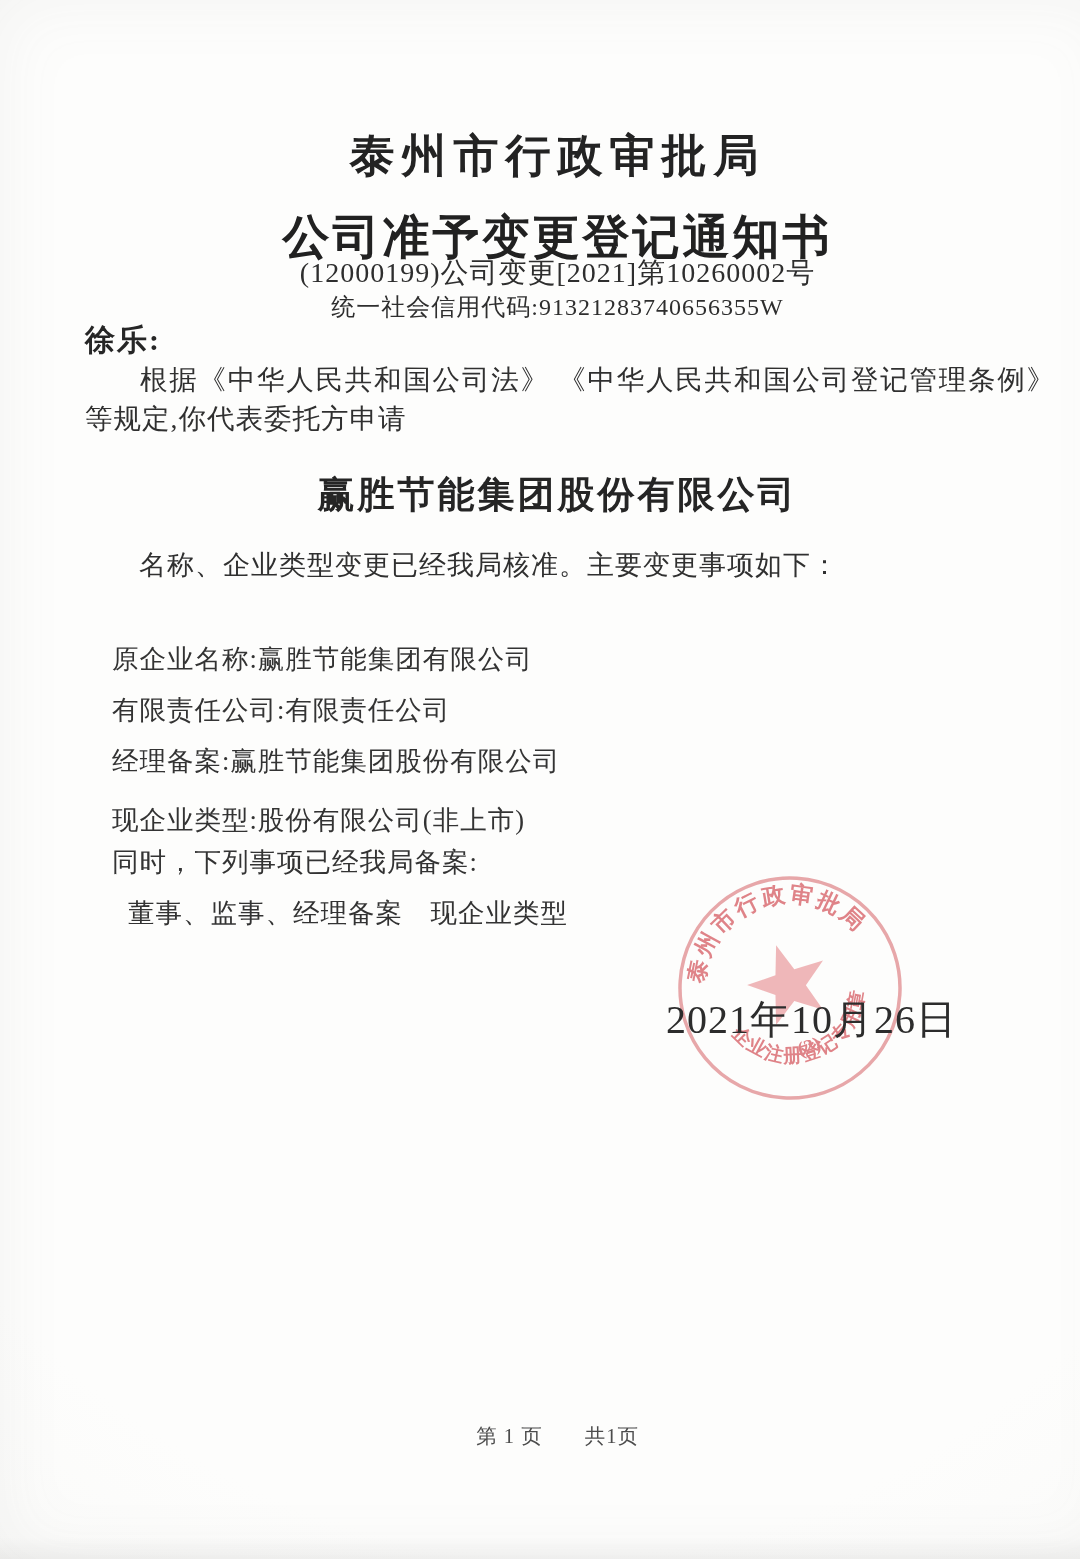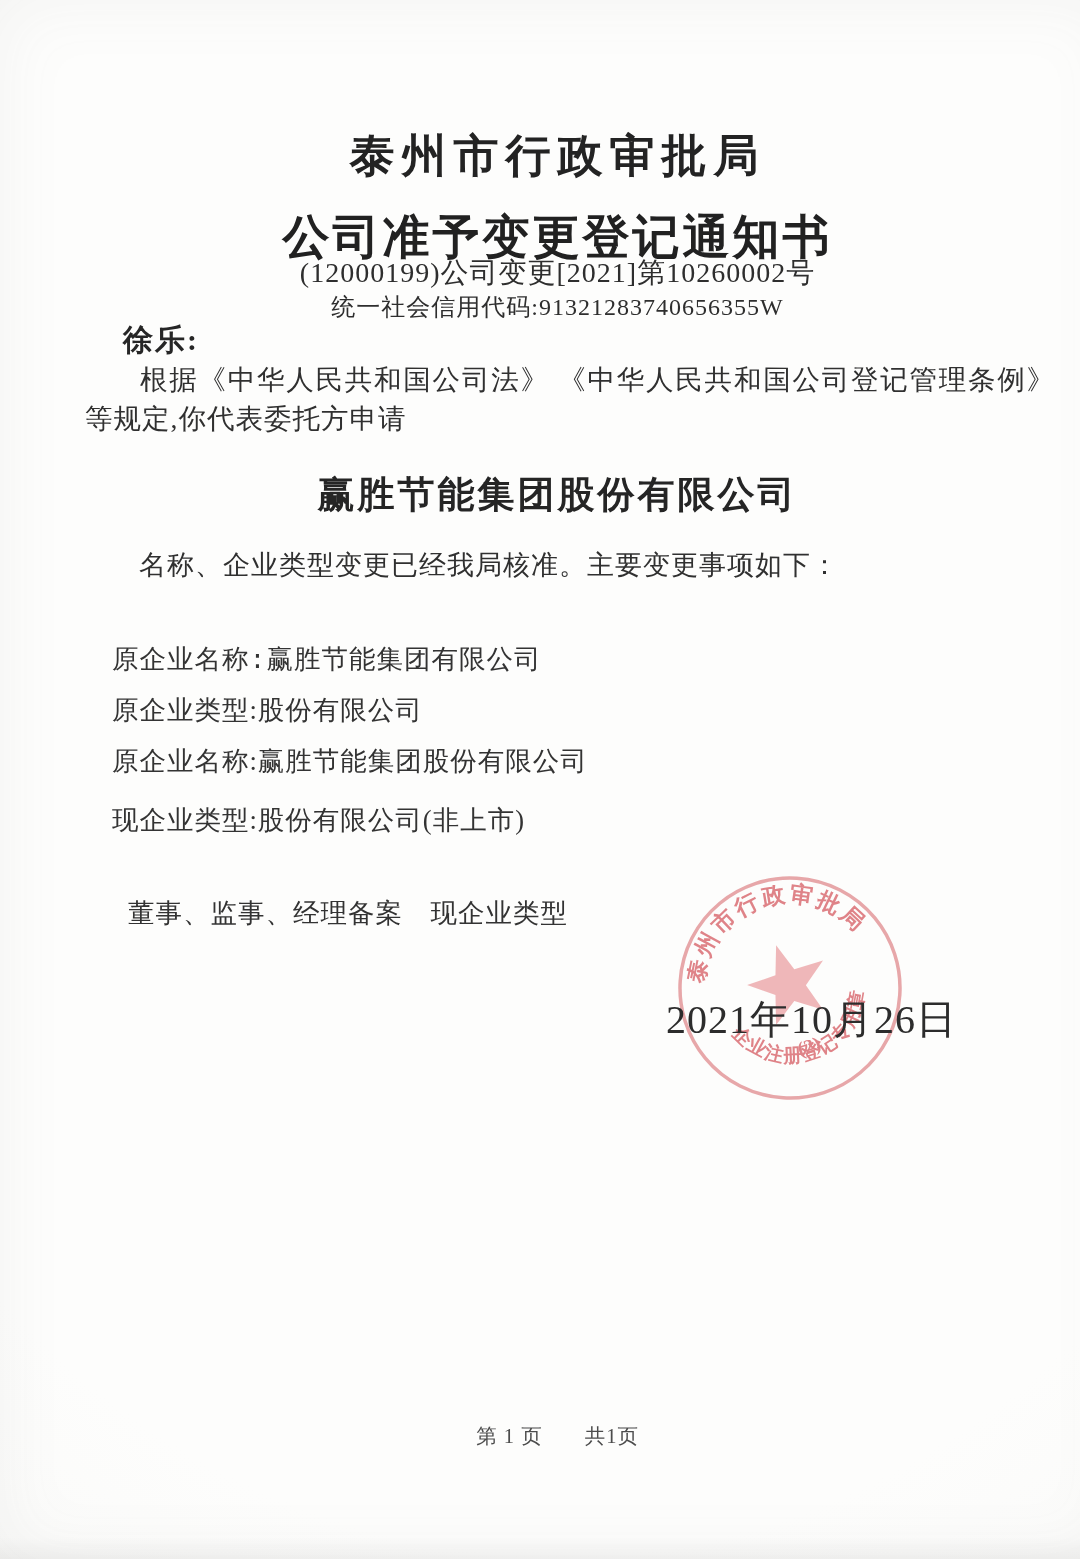"徐乐:" .addressee { margin-left: 38px -> none }
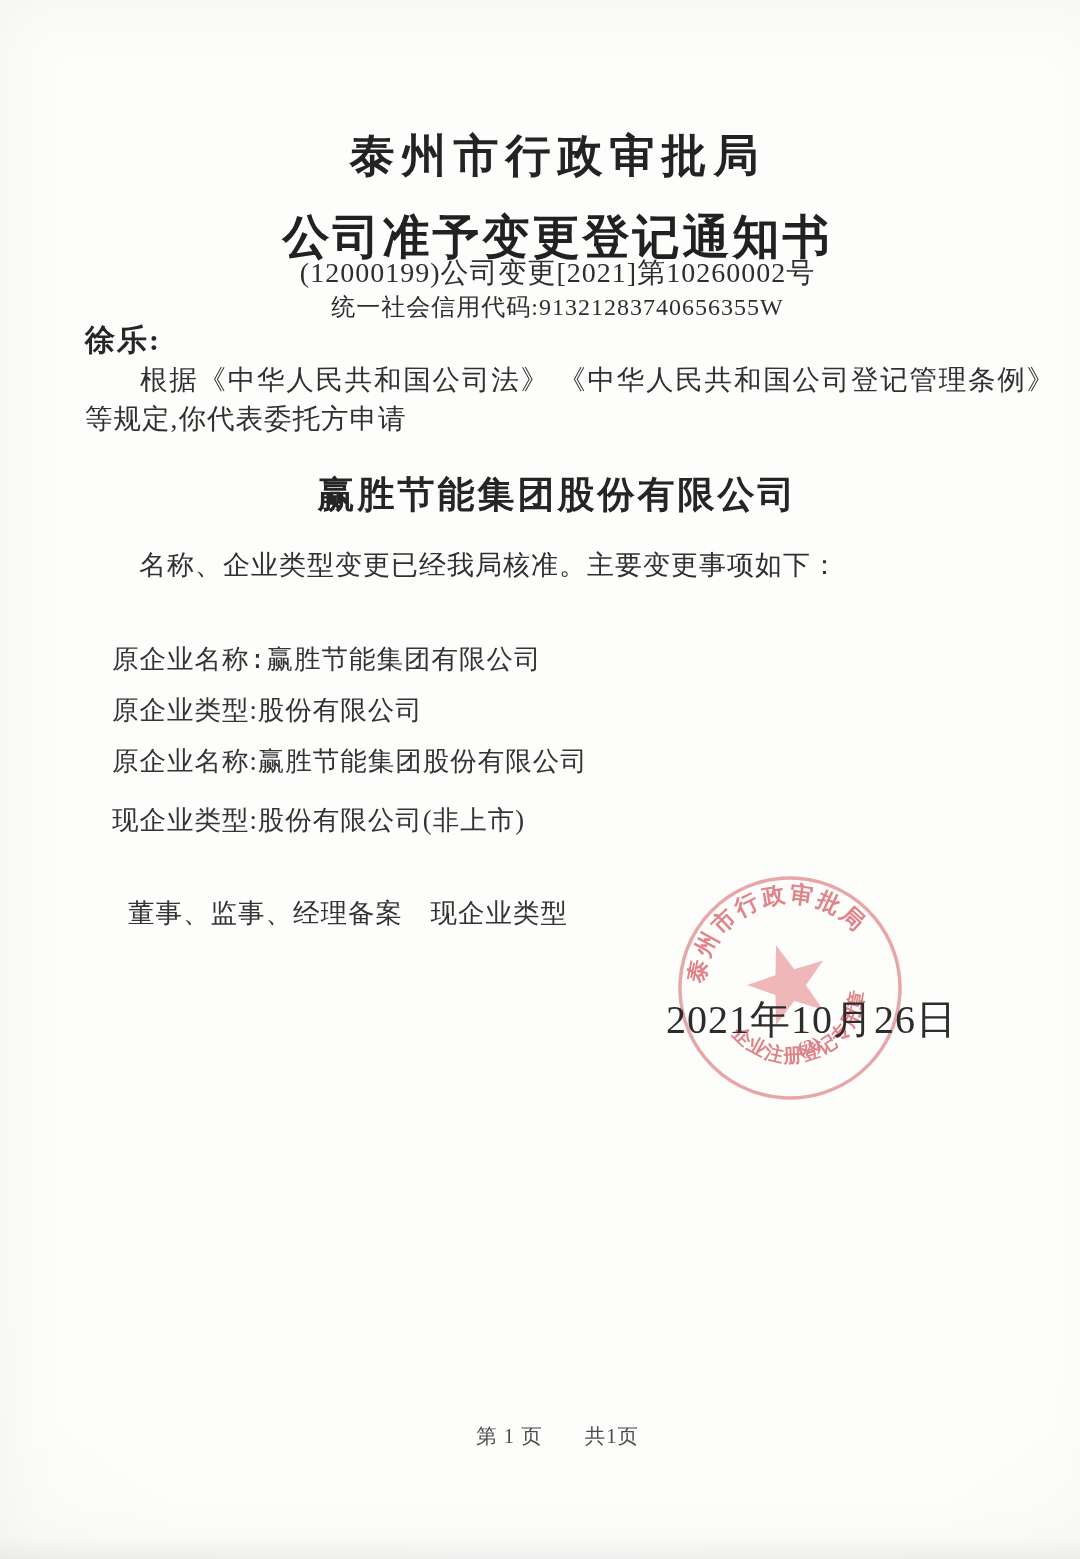"原企业名称:赢胜节能集团有限公司" .i0 { font-family: Liberation Mono, monospace -> none }
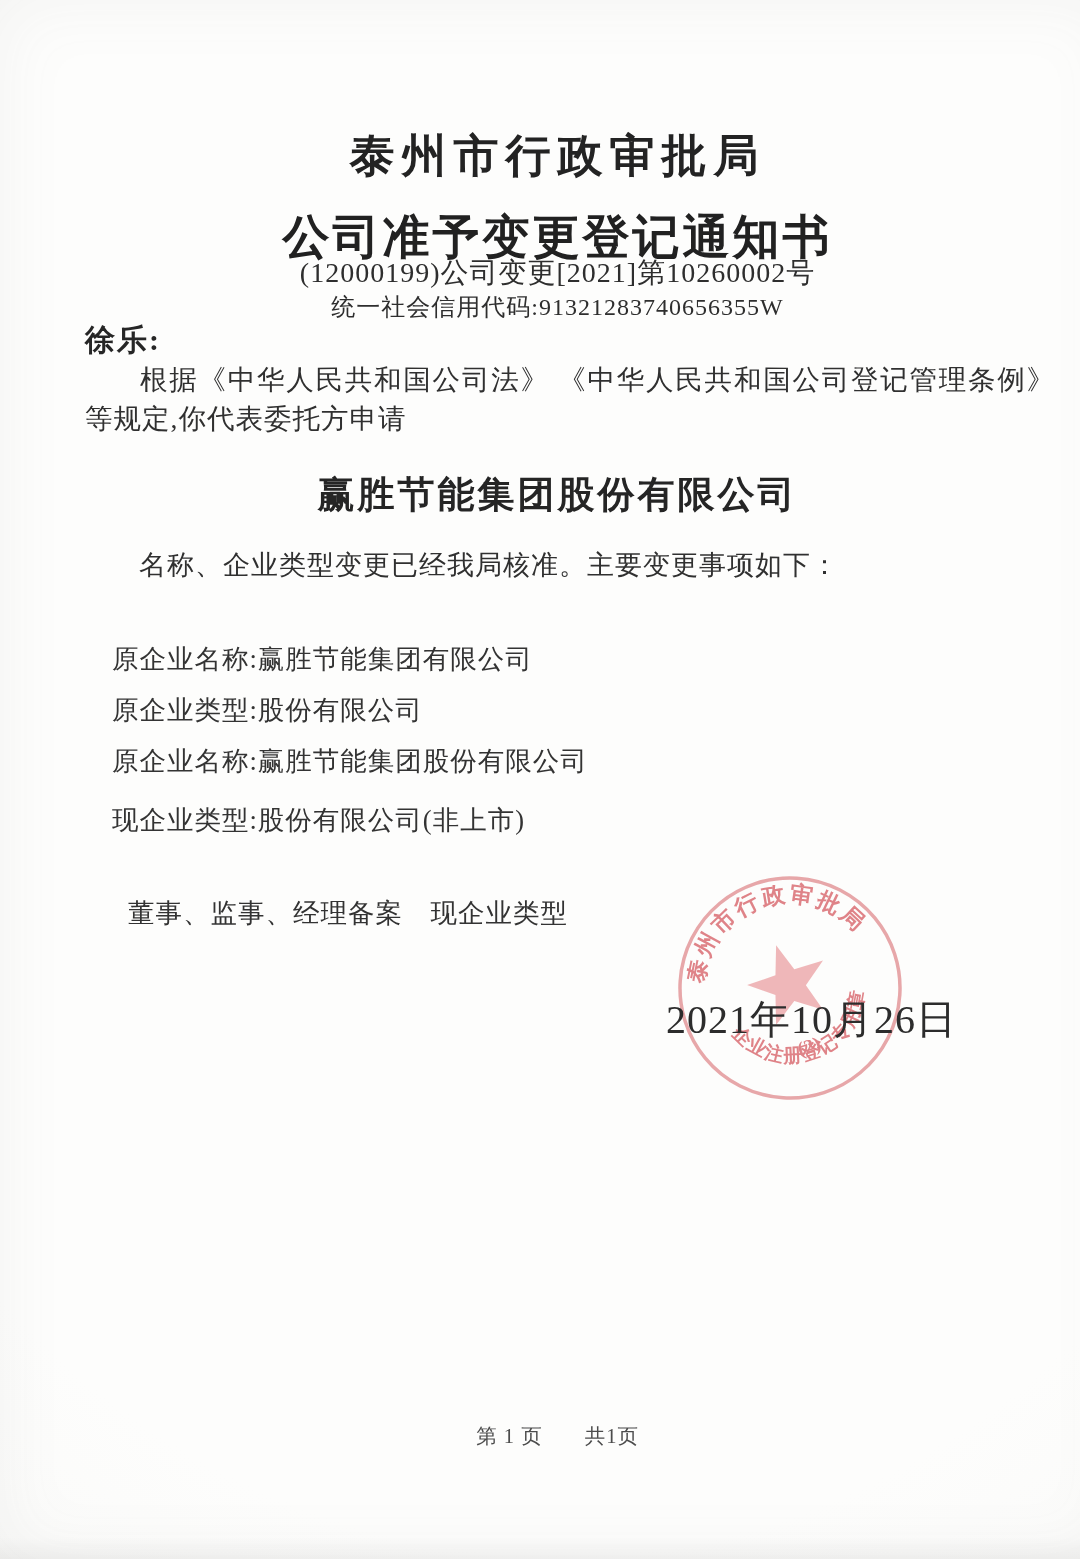"原企业类型:股份有限公司" div.item { text: 原企业类型:股份有限 -> 有限责任公司:有限责任 }
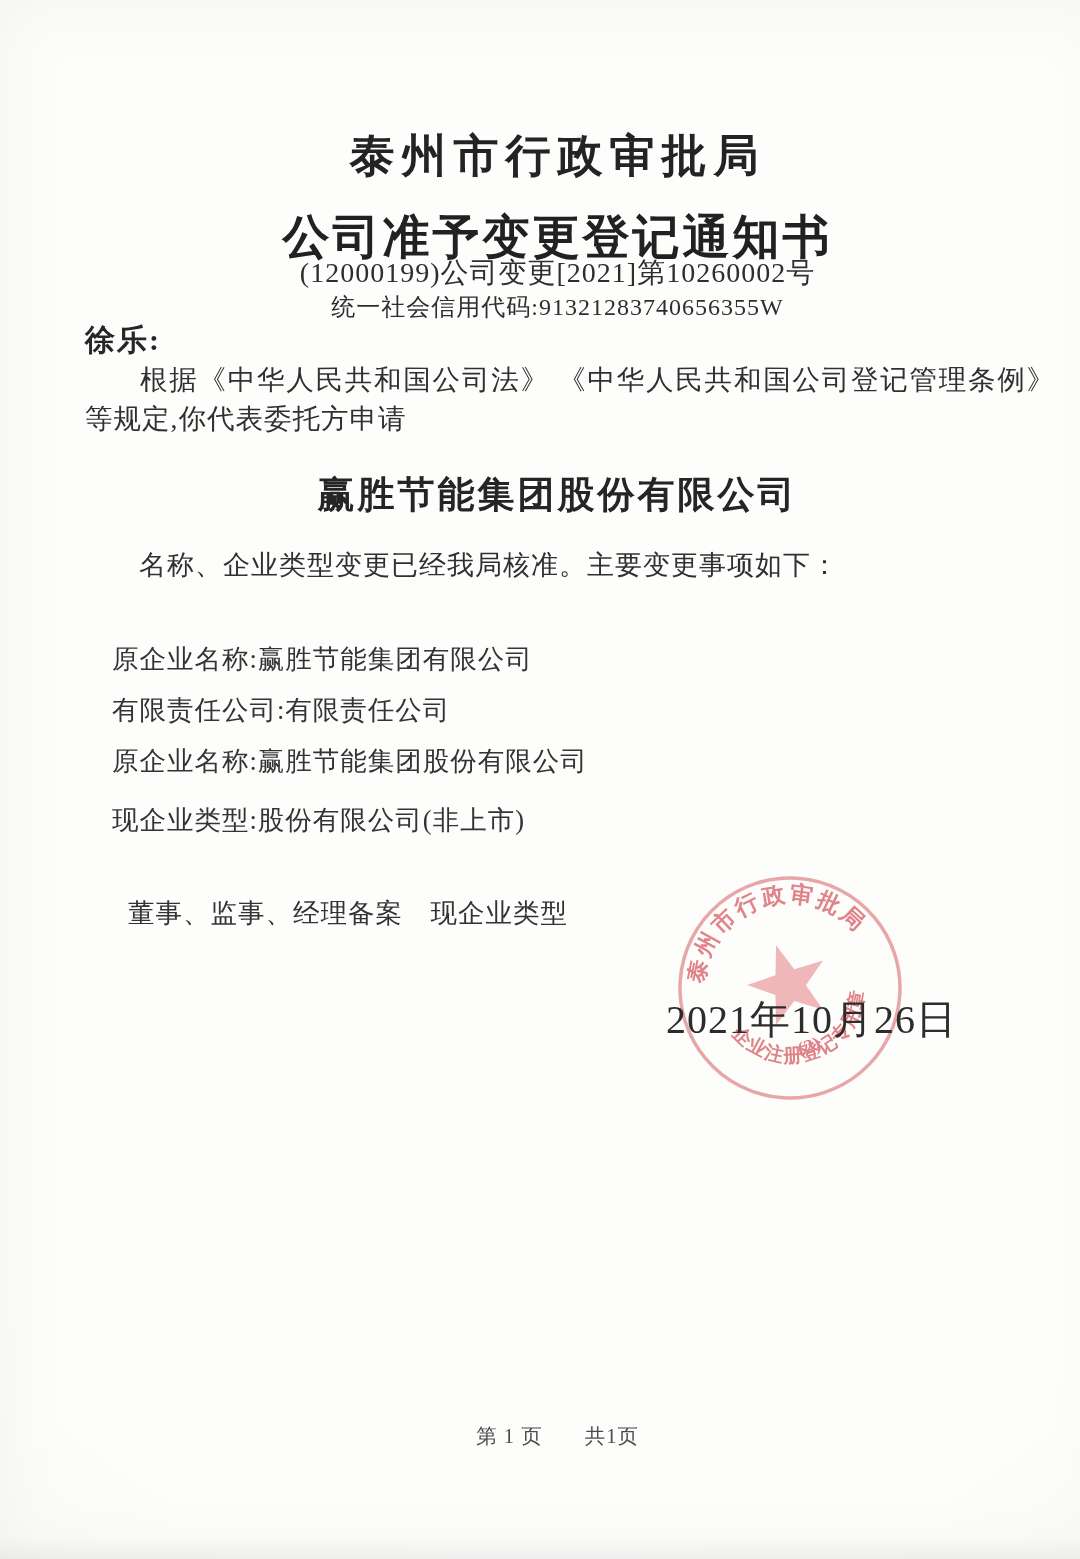"原企业名称:赢胜节能集团股份有限公司" div.item { text: 原企业名称 -> 经理备案 }
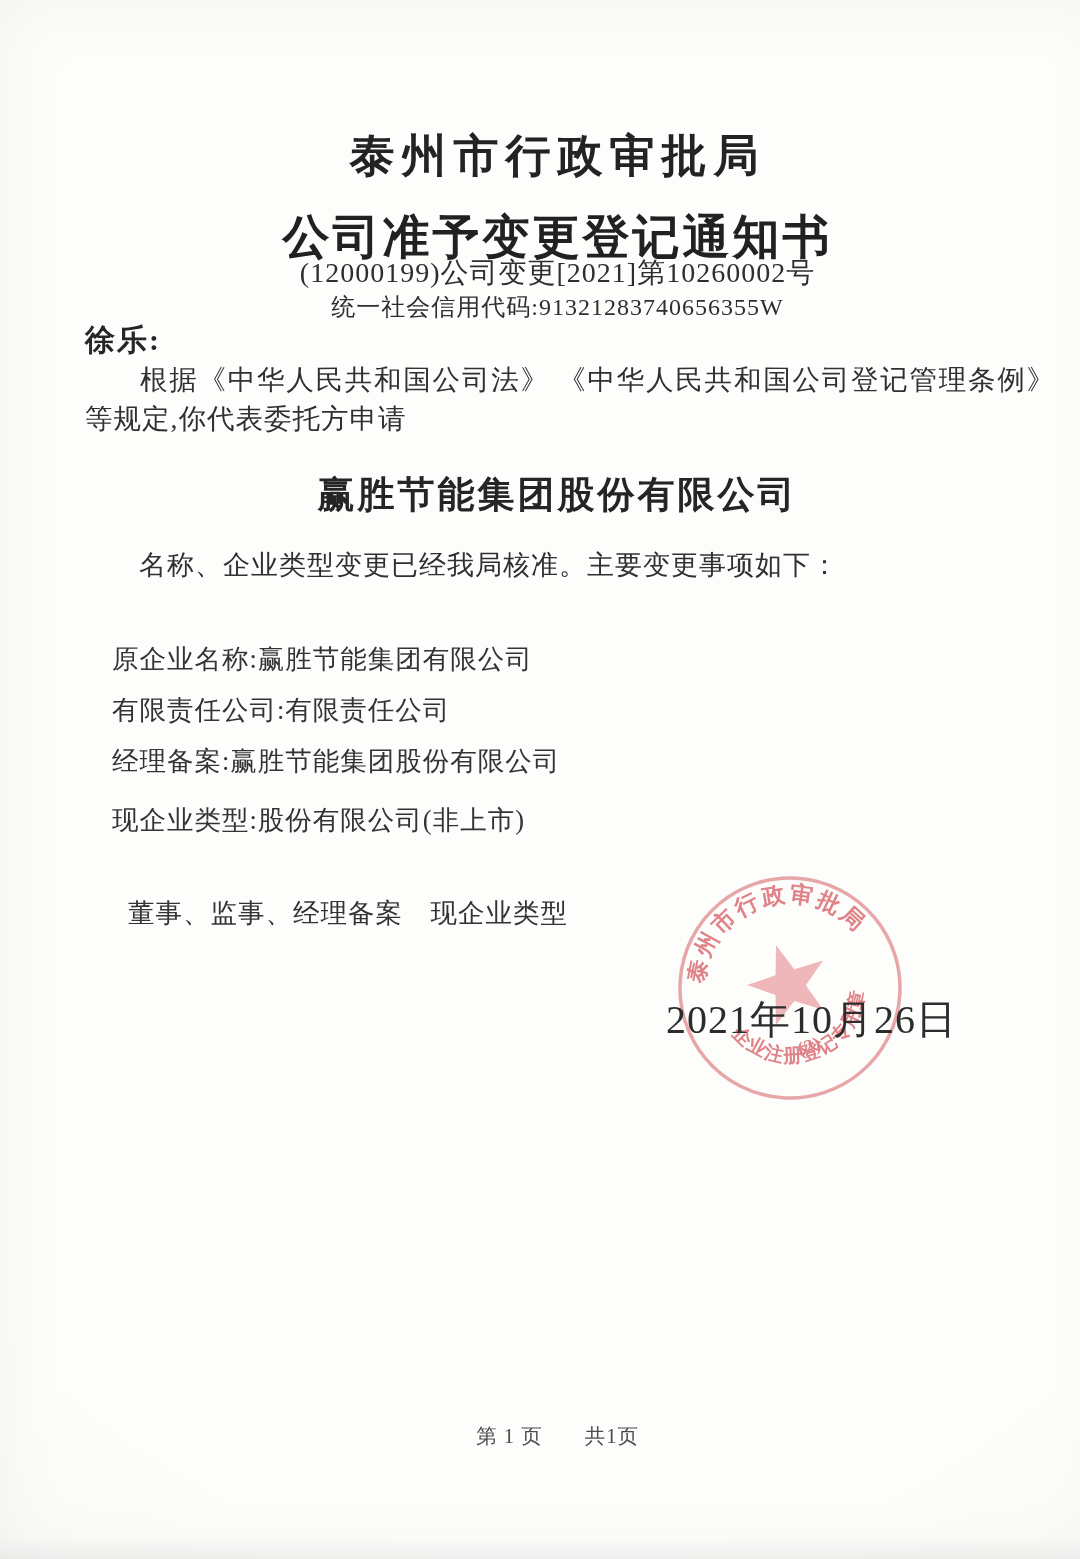"同时，下列事项已经我局备案:" div.item { html: none -> <div>同时，下列事项已经我局备案:</div> }
